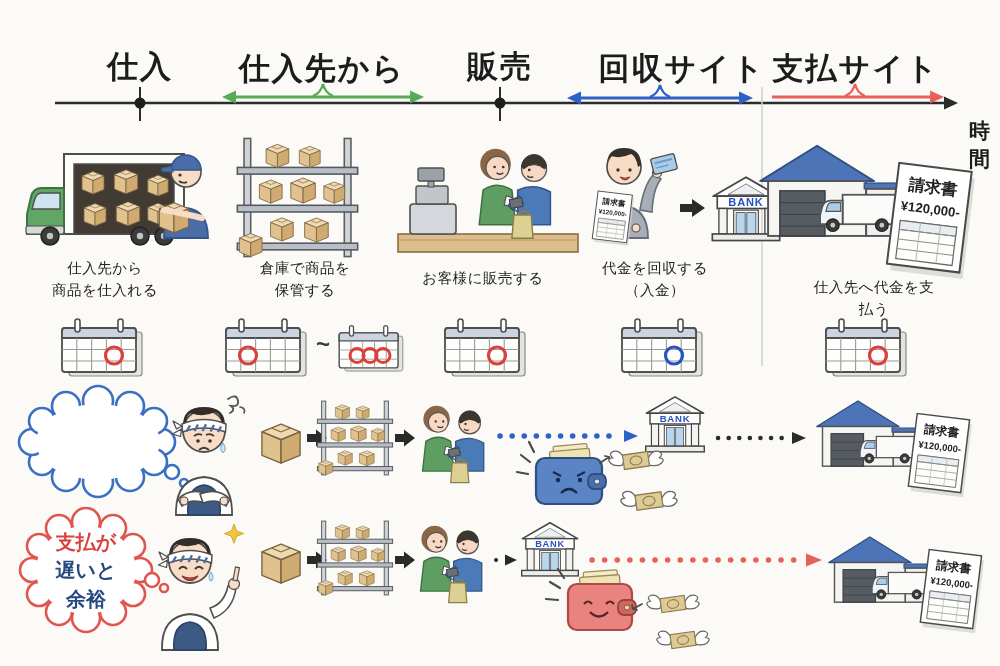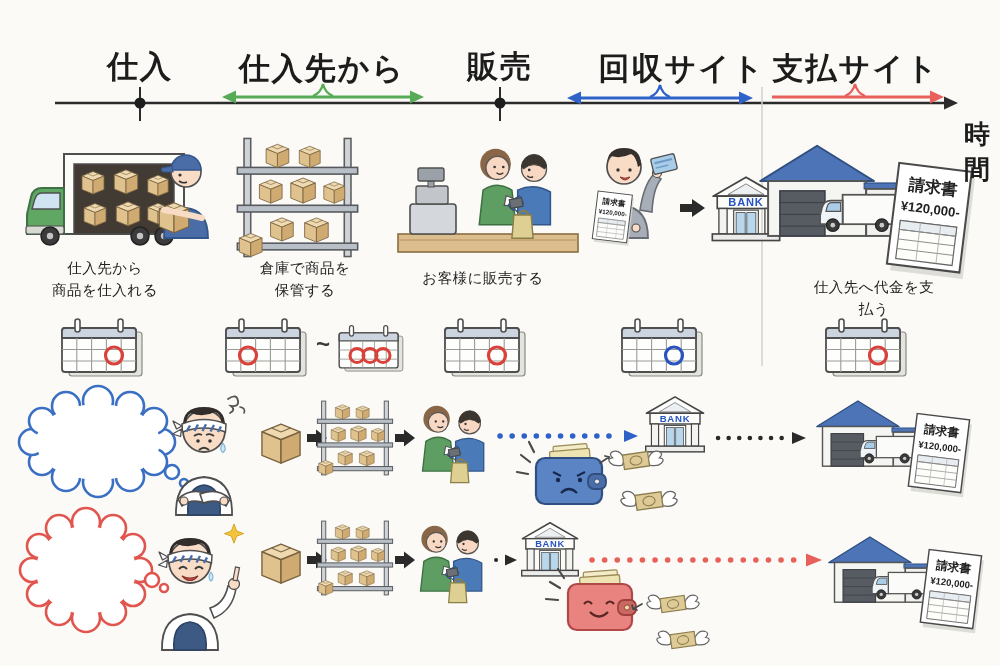"時間" .time-label { font-size: 26px -> 21px }
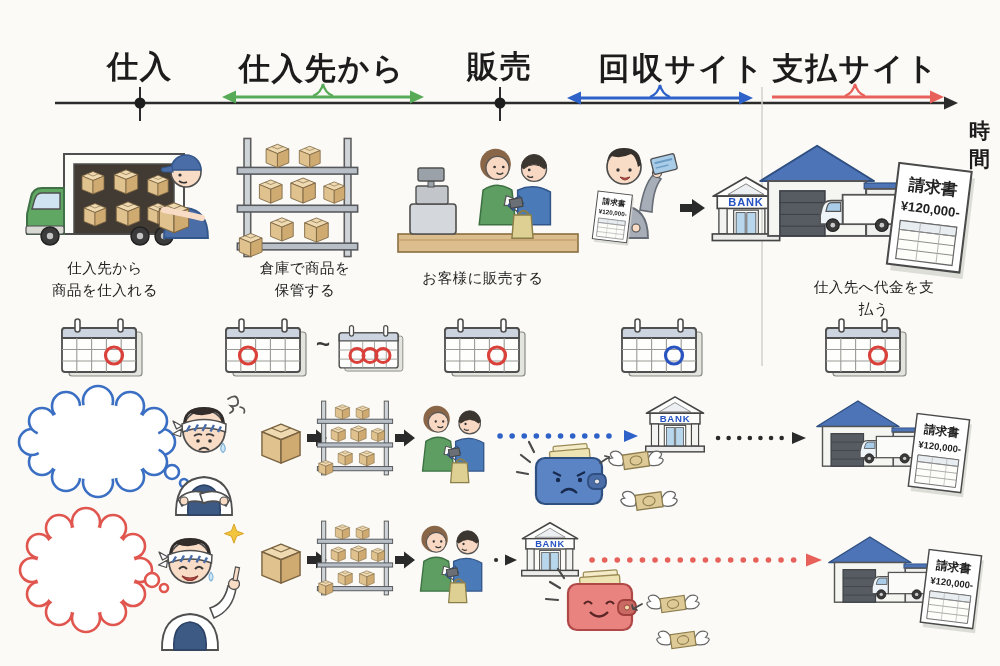"代金を回収する" div.caption { html: none -> <div>代金を回収する （入金）</div> }
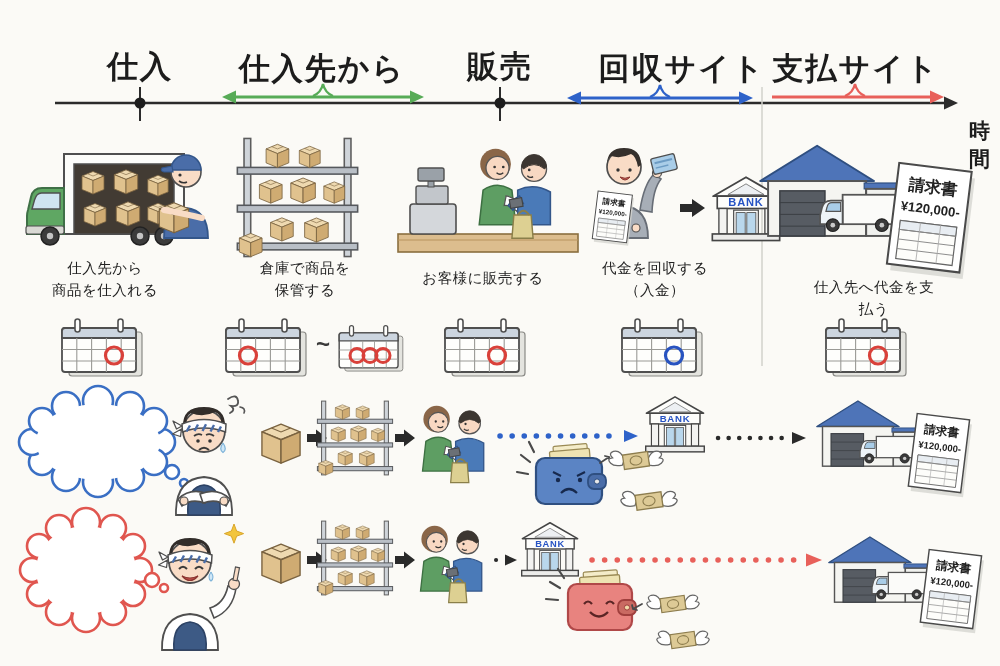"支払が" div.bubble-text { html: none -> <div><span>支払が</span><br><span>遅いと 余裕</span></div> }
